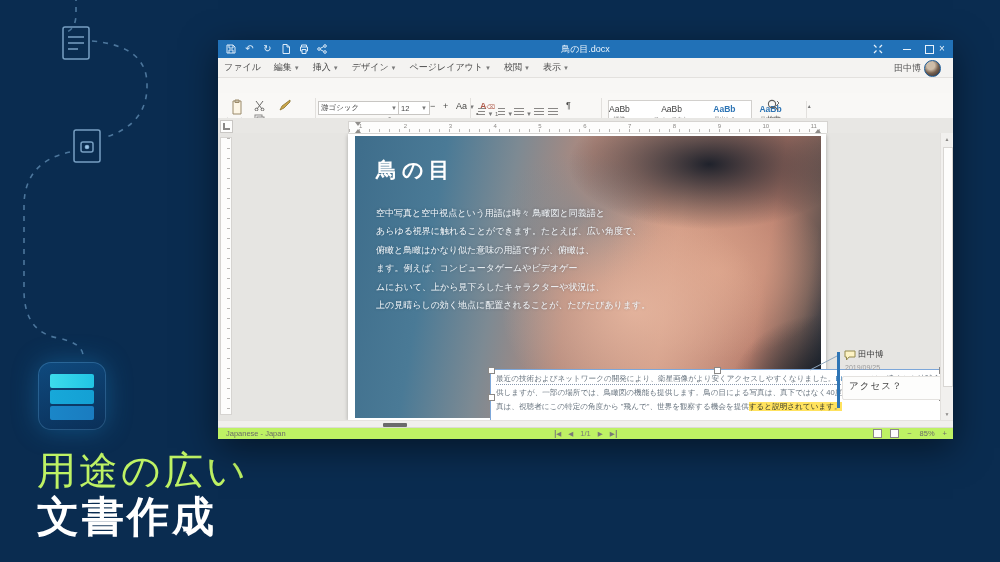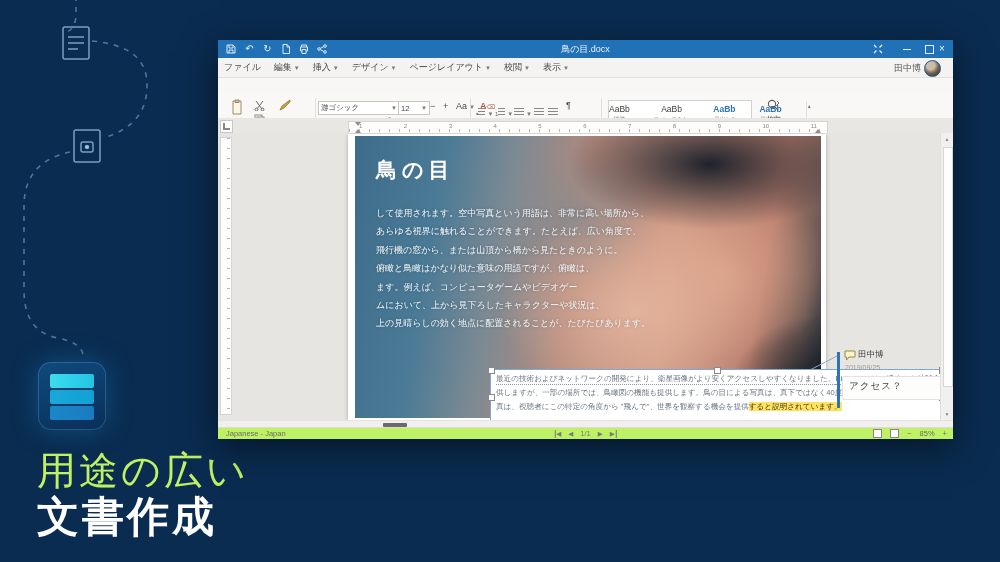"空中写真と空中視点という用語は時々 鳥瞰図と同義語と" div { html: none -> <div>空中写真と空中視点という用語は時々 鳥瞰図と同義語と</div> }
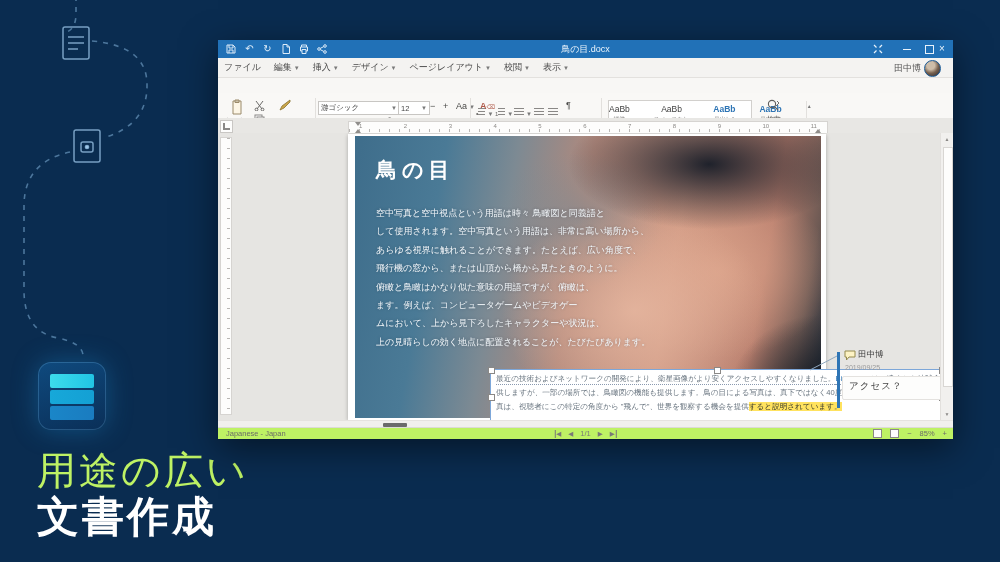"して使用されます。空中写真という用語は、非常に高い場所から、" div { html: <div>して使用されます。空中写真という用語は、非常に高い場所から、</div> -> none }
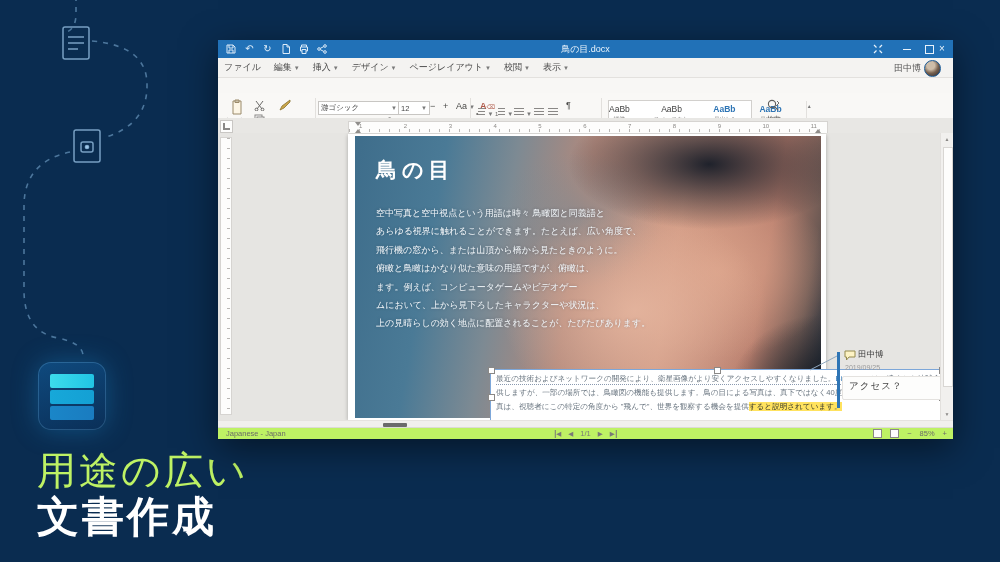"飛行機の窓から、または山頂から橋から見たときのように。" div { html: <div>飛行機の窓から、または山頂から橋から見たときのように。</div> -> none }
